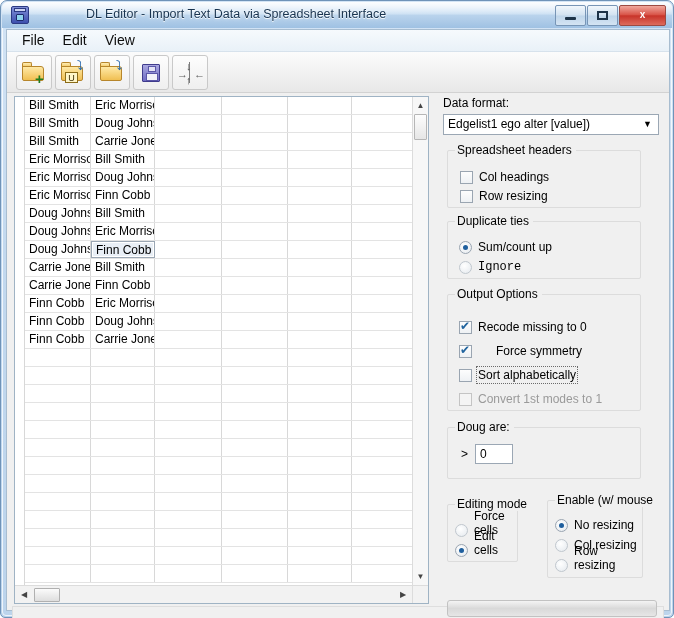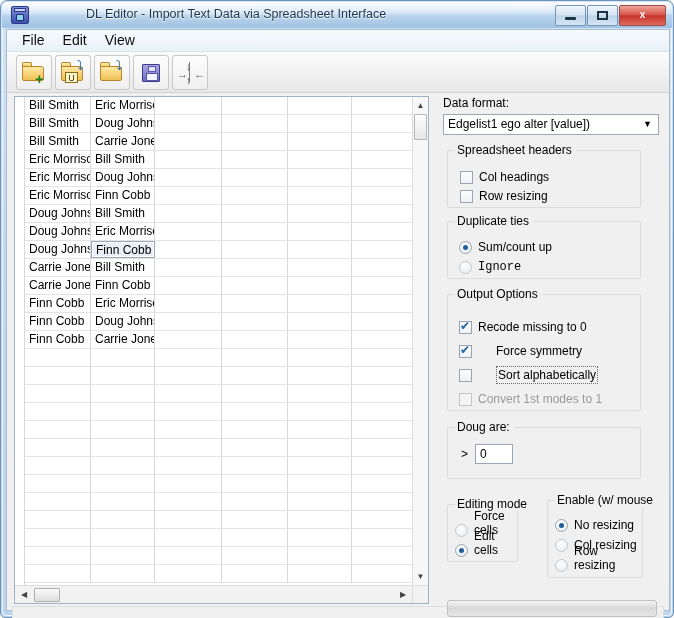"Sort alphabetically" div.opt { gap: 20px -> none }
